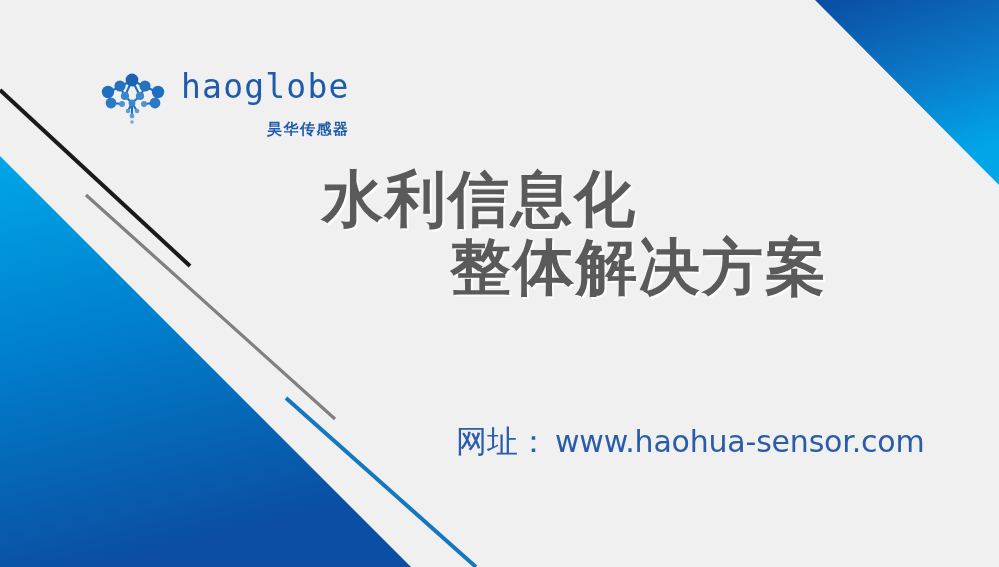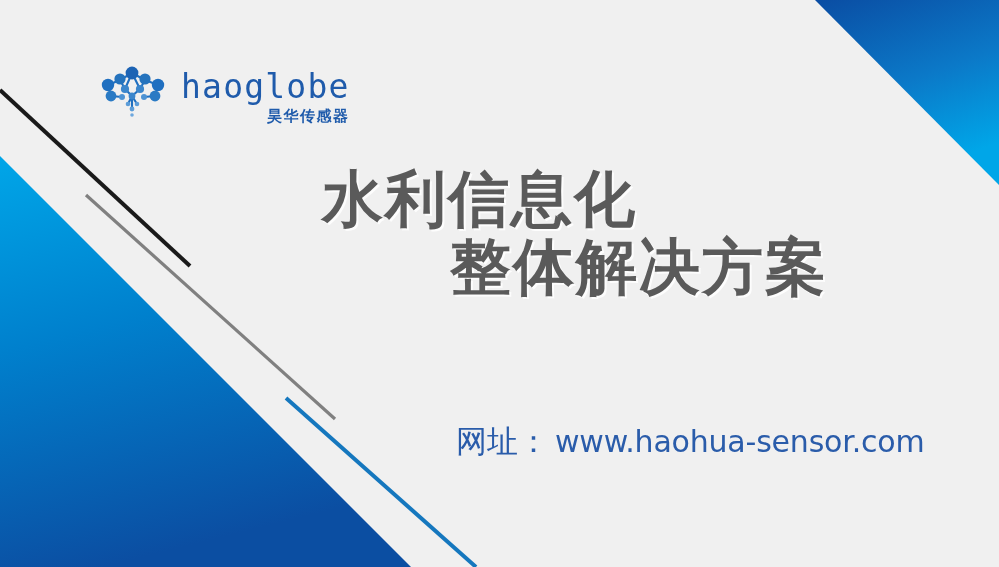"昊华传感器" #logo-sub { margin-top: 6px -> 19px }
